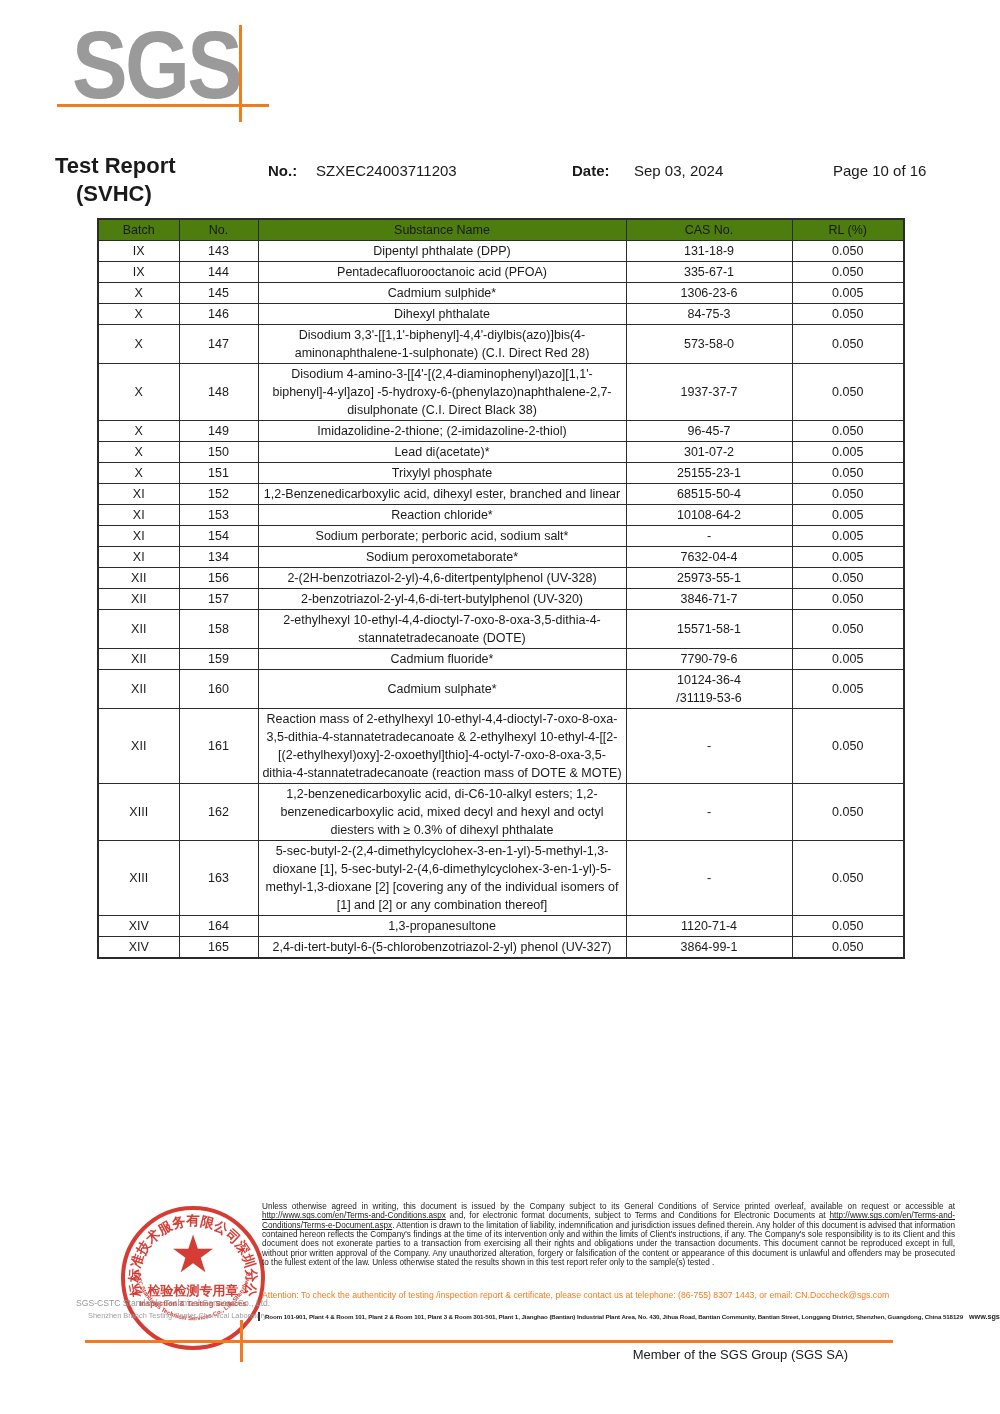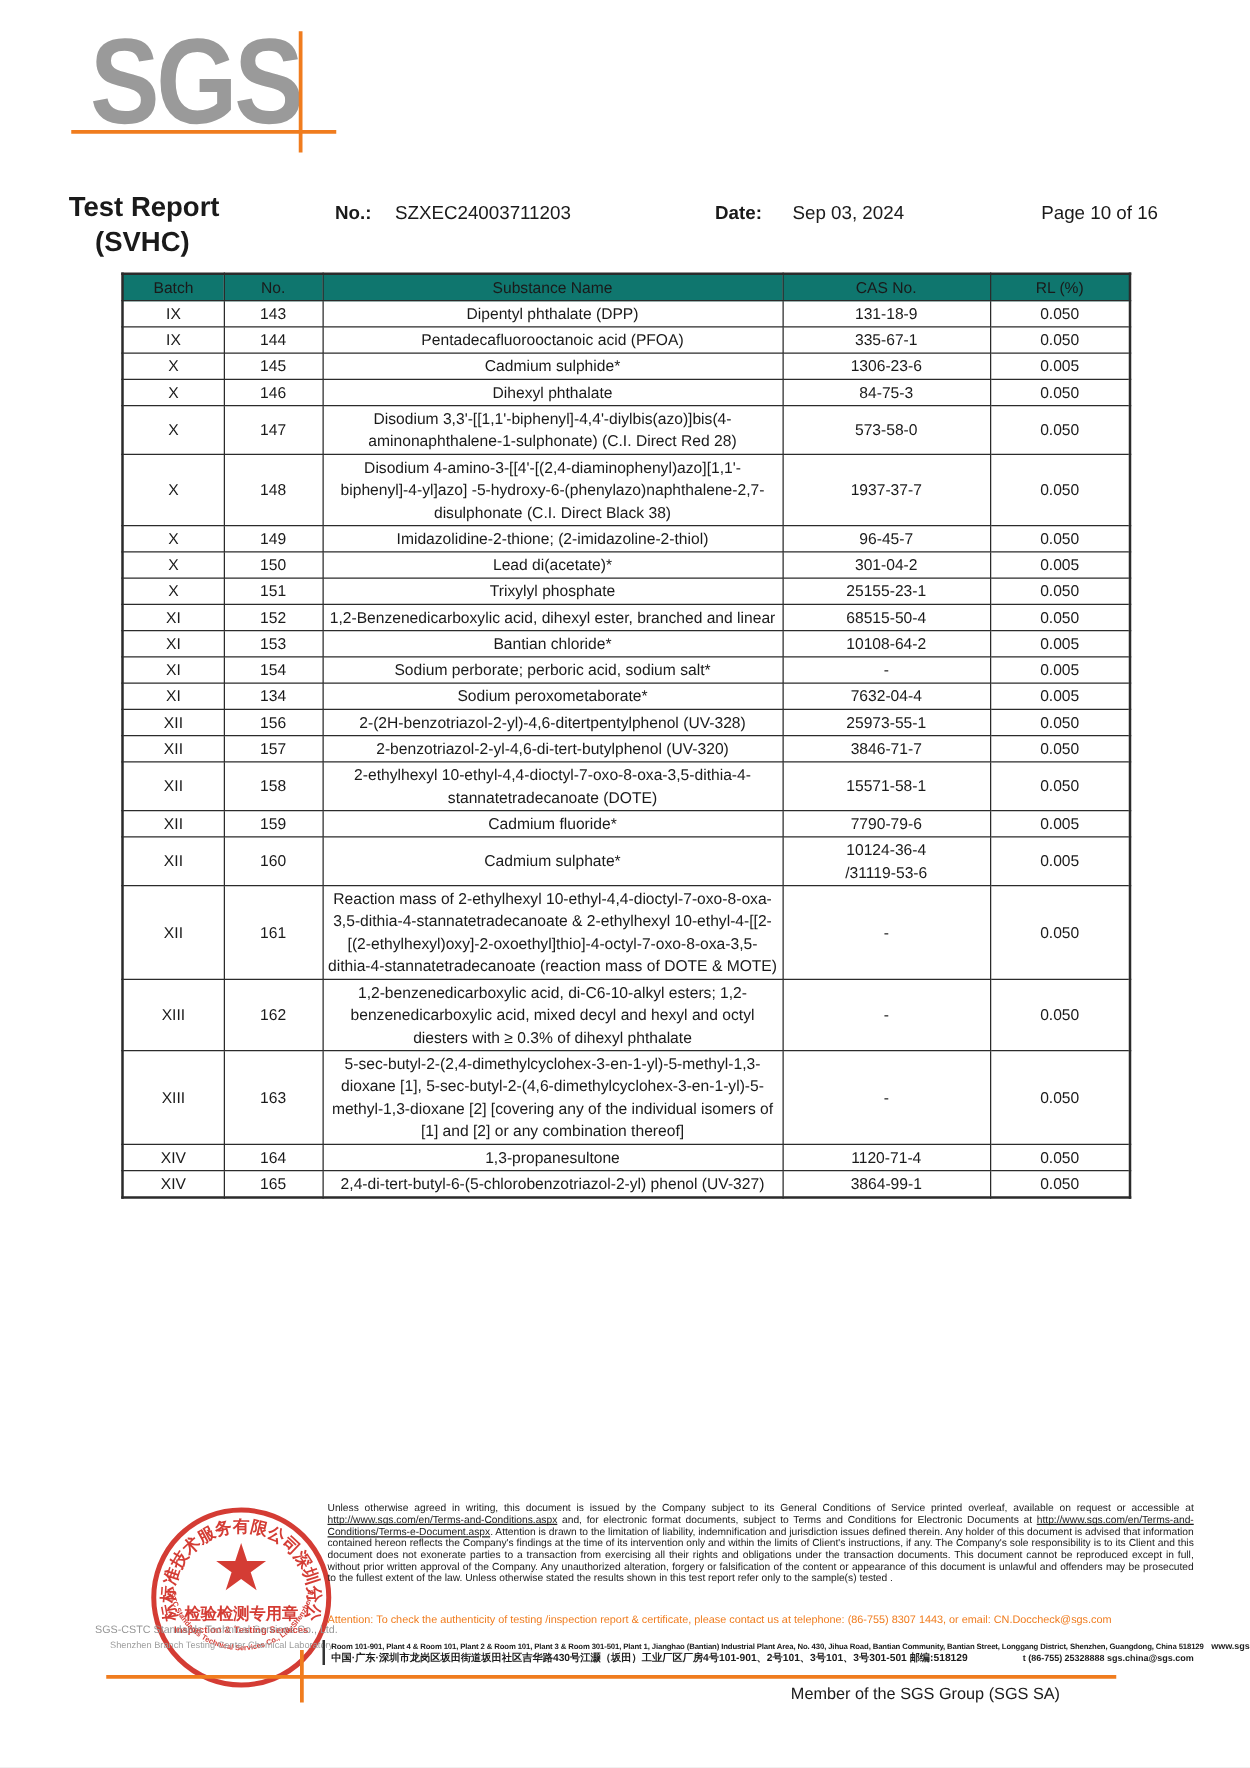"Batch" .rtable thead th { background: #0f766e -> #4d7c0f }
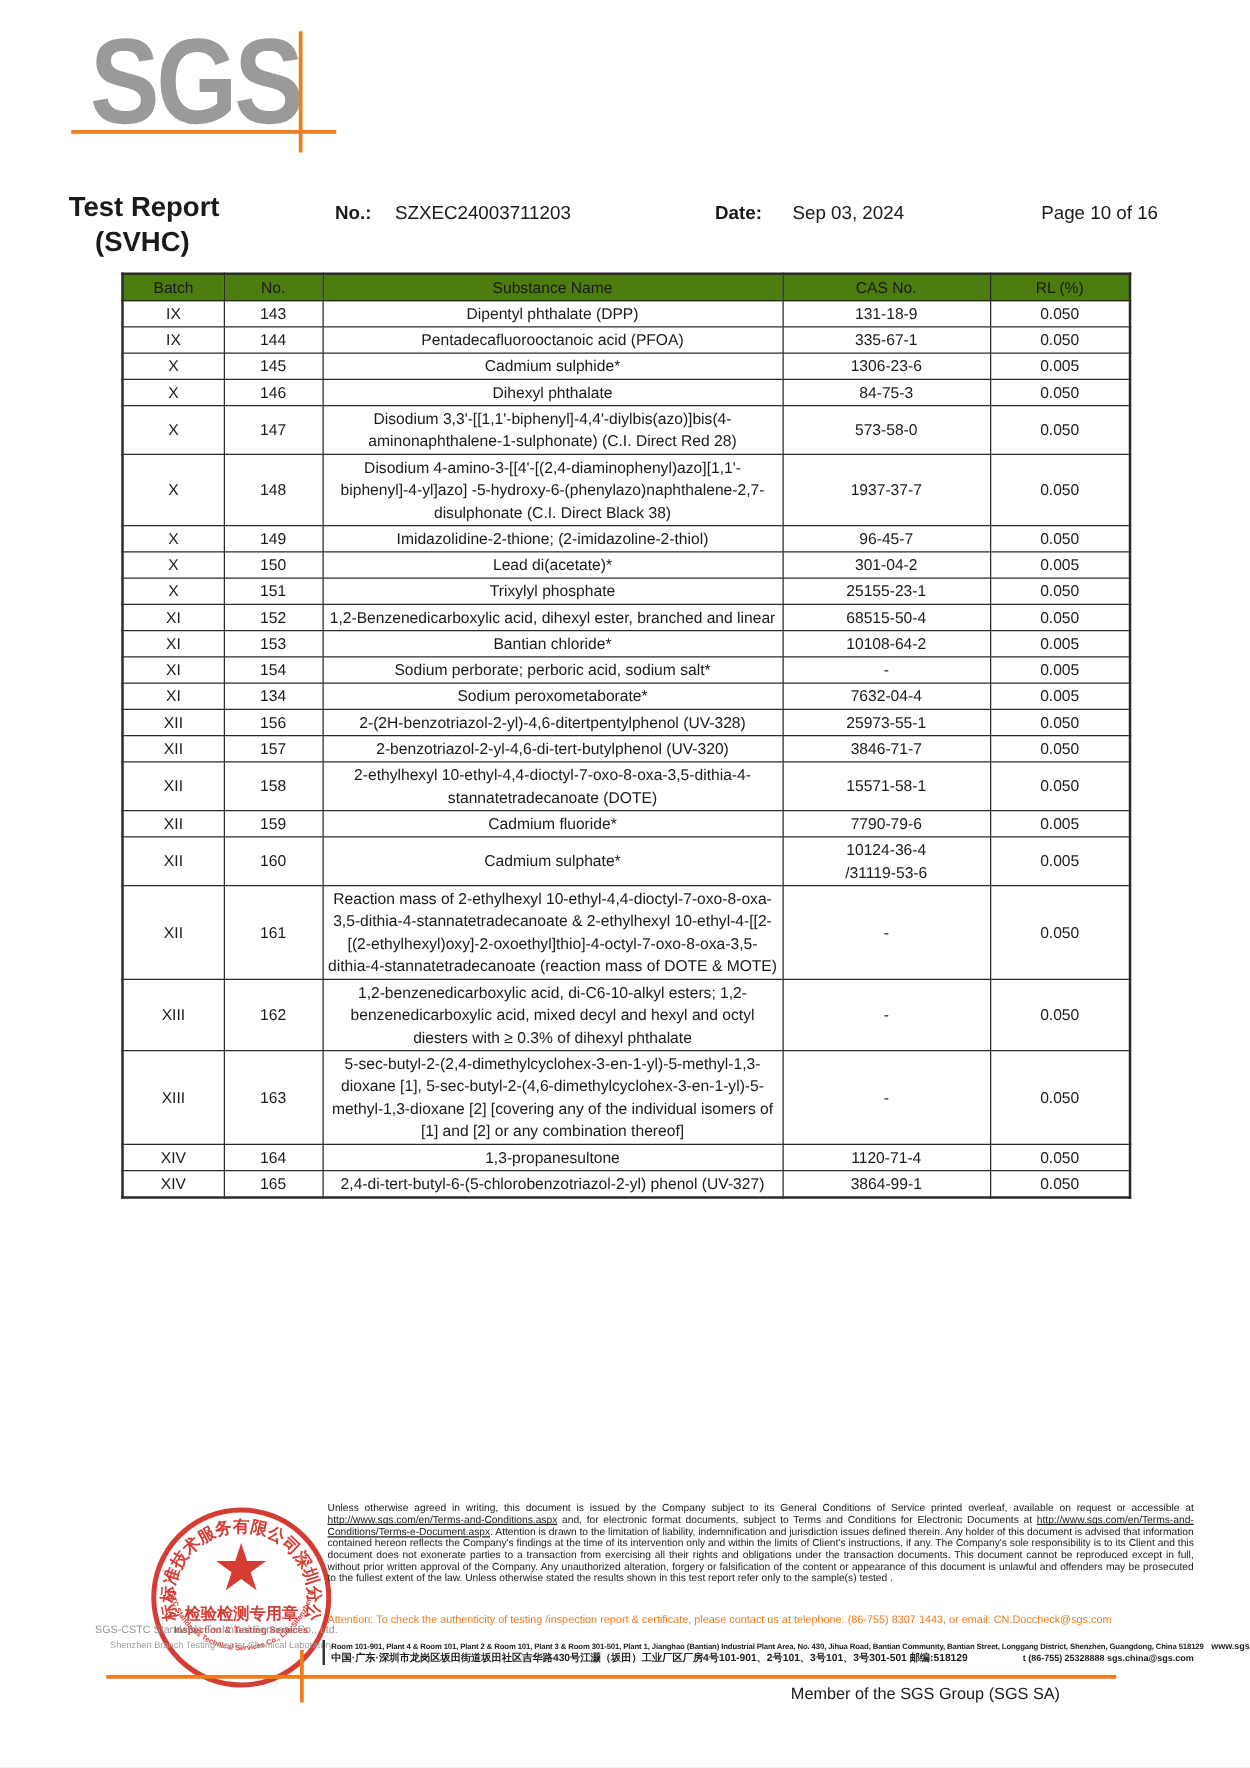"301-04-2" td.cas-cell { text: 301-04-2 -> 301-07-2 }
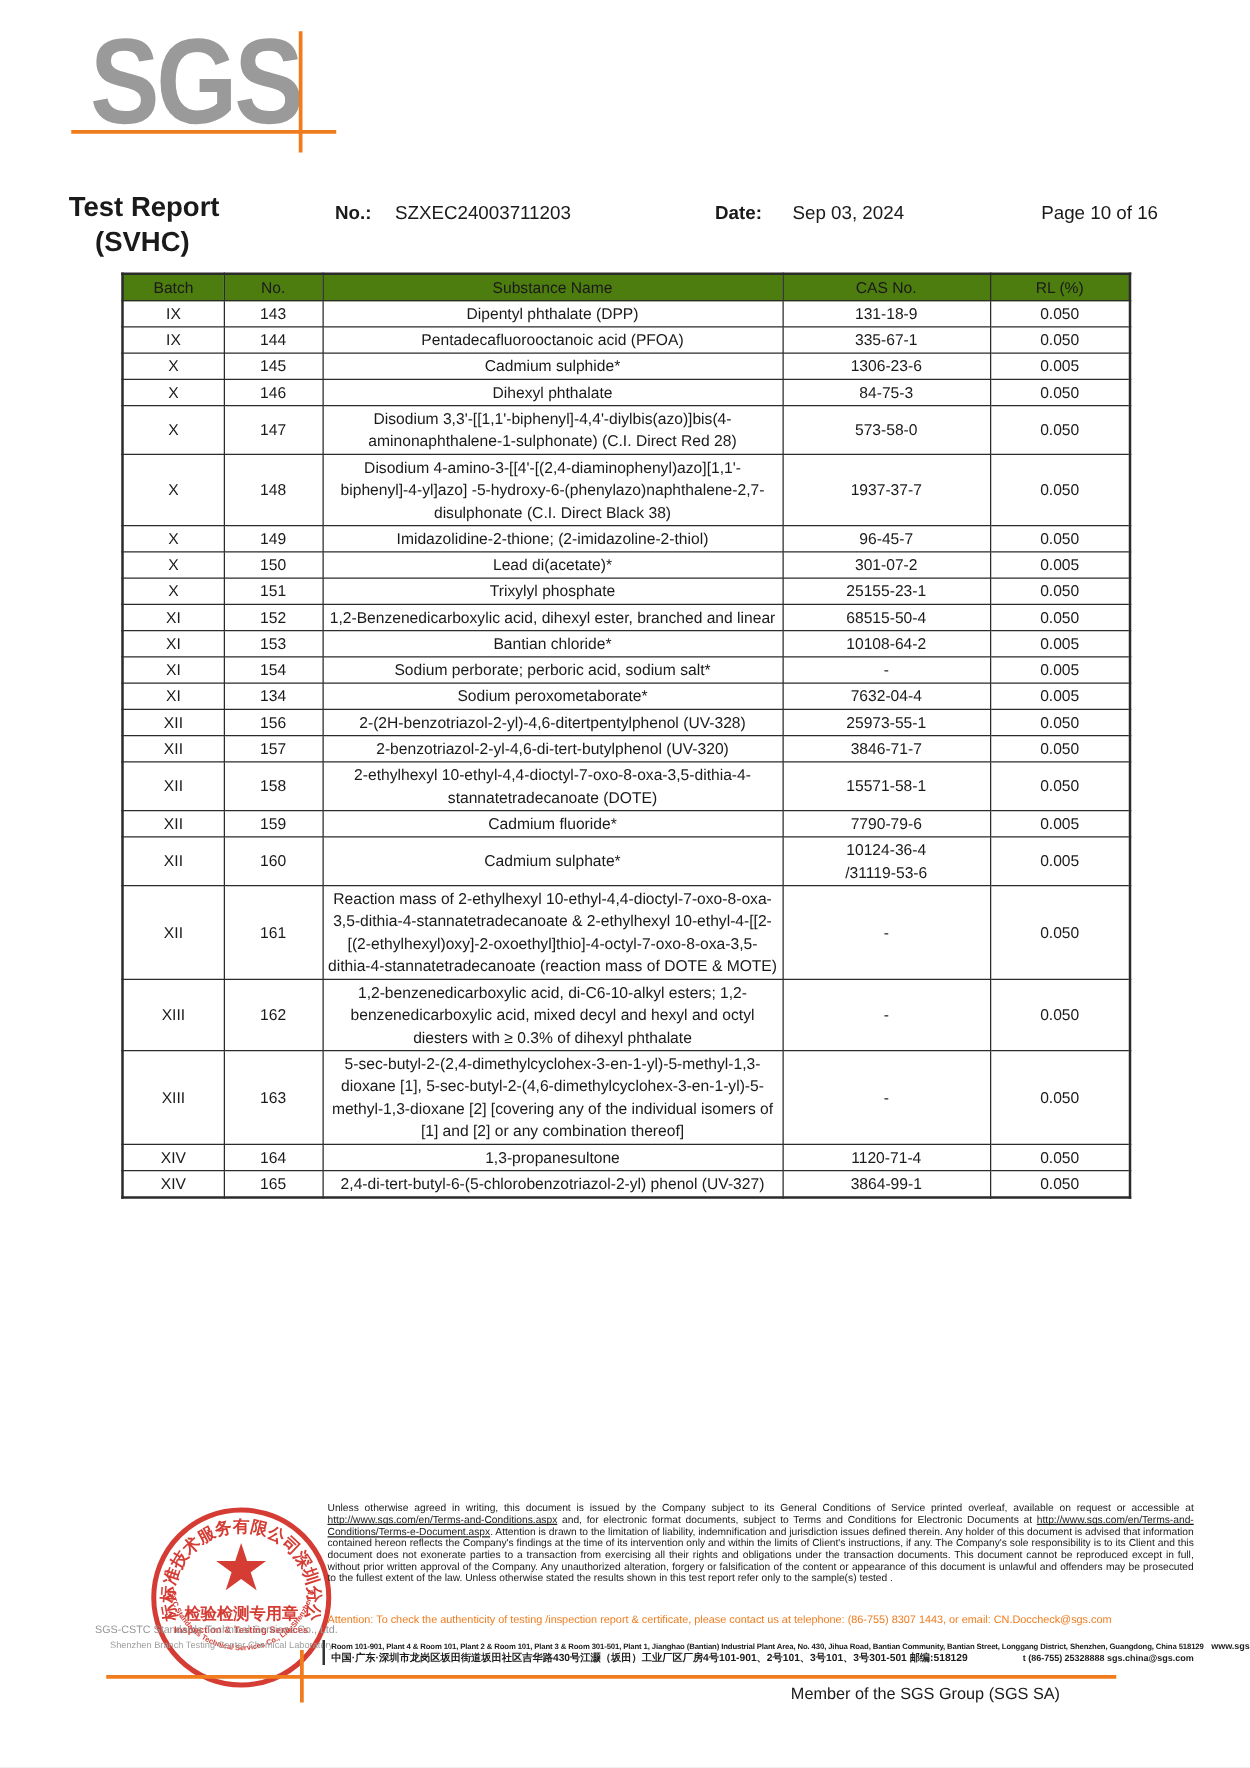"Bantian chloride*" td { text: Bantian -> Reaction }
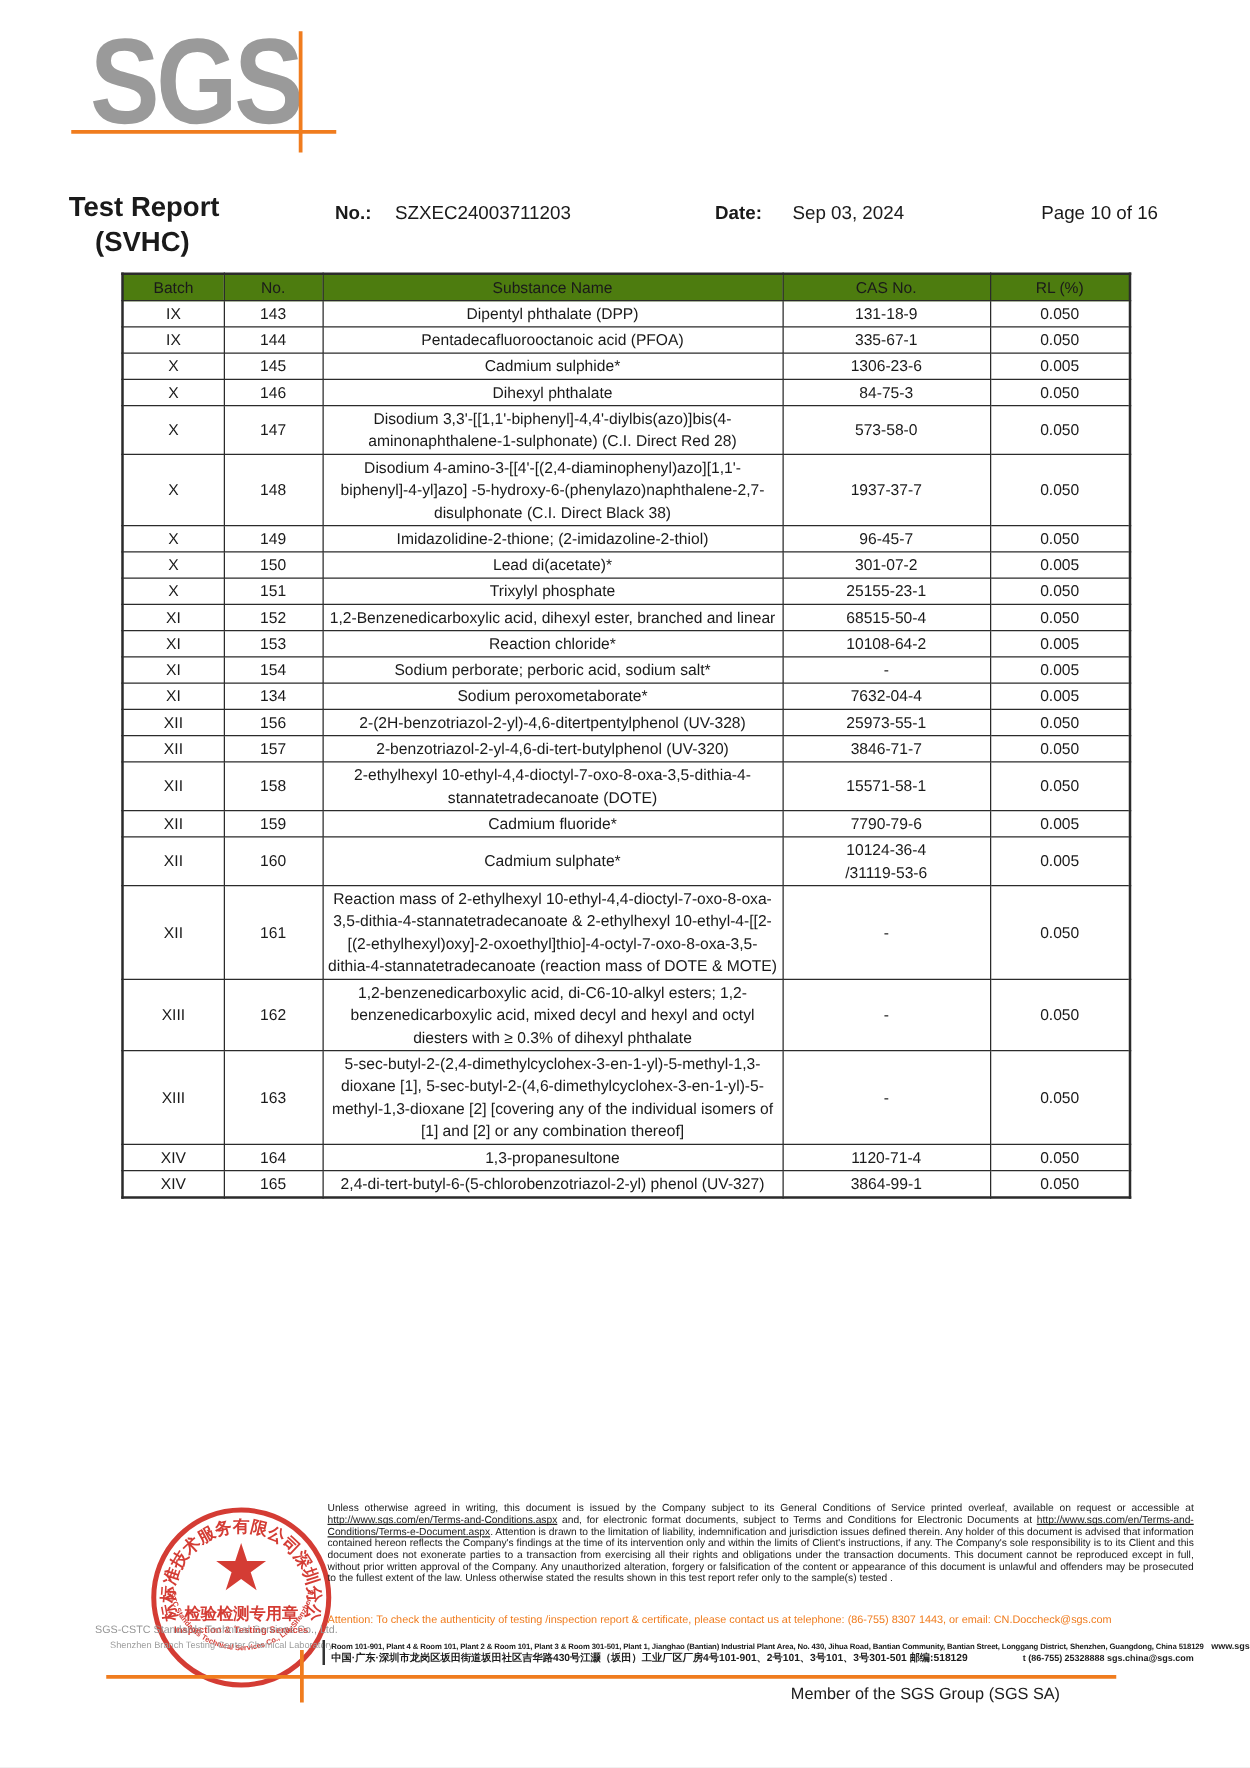"中国·广东·深圳市龙岗区坂田街道坂田社区吉华路430号江灏（坂田）工业厂区厂房4" div.addr-row { html: <div> <span>中国·广东·深圳市龙岗区坂田街道坂田社区吉华路430号江灏（坂田）工业厂区厂房4号101-901、2号101、3号101、3号301-501 邮编:518129</span> <span>t (86-755) 25328888 sgs.china@sgs.com</span> </div> -> none }
